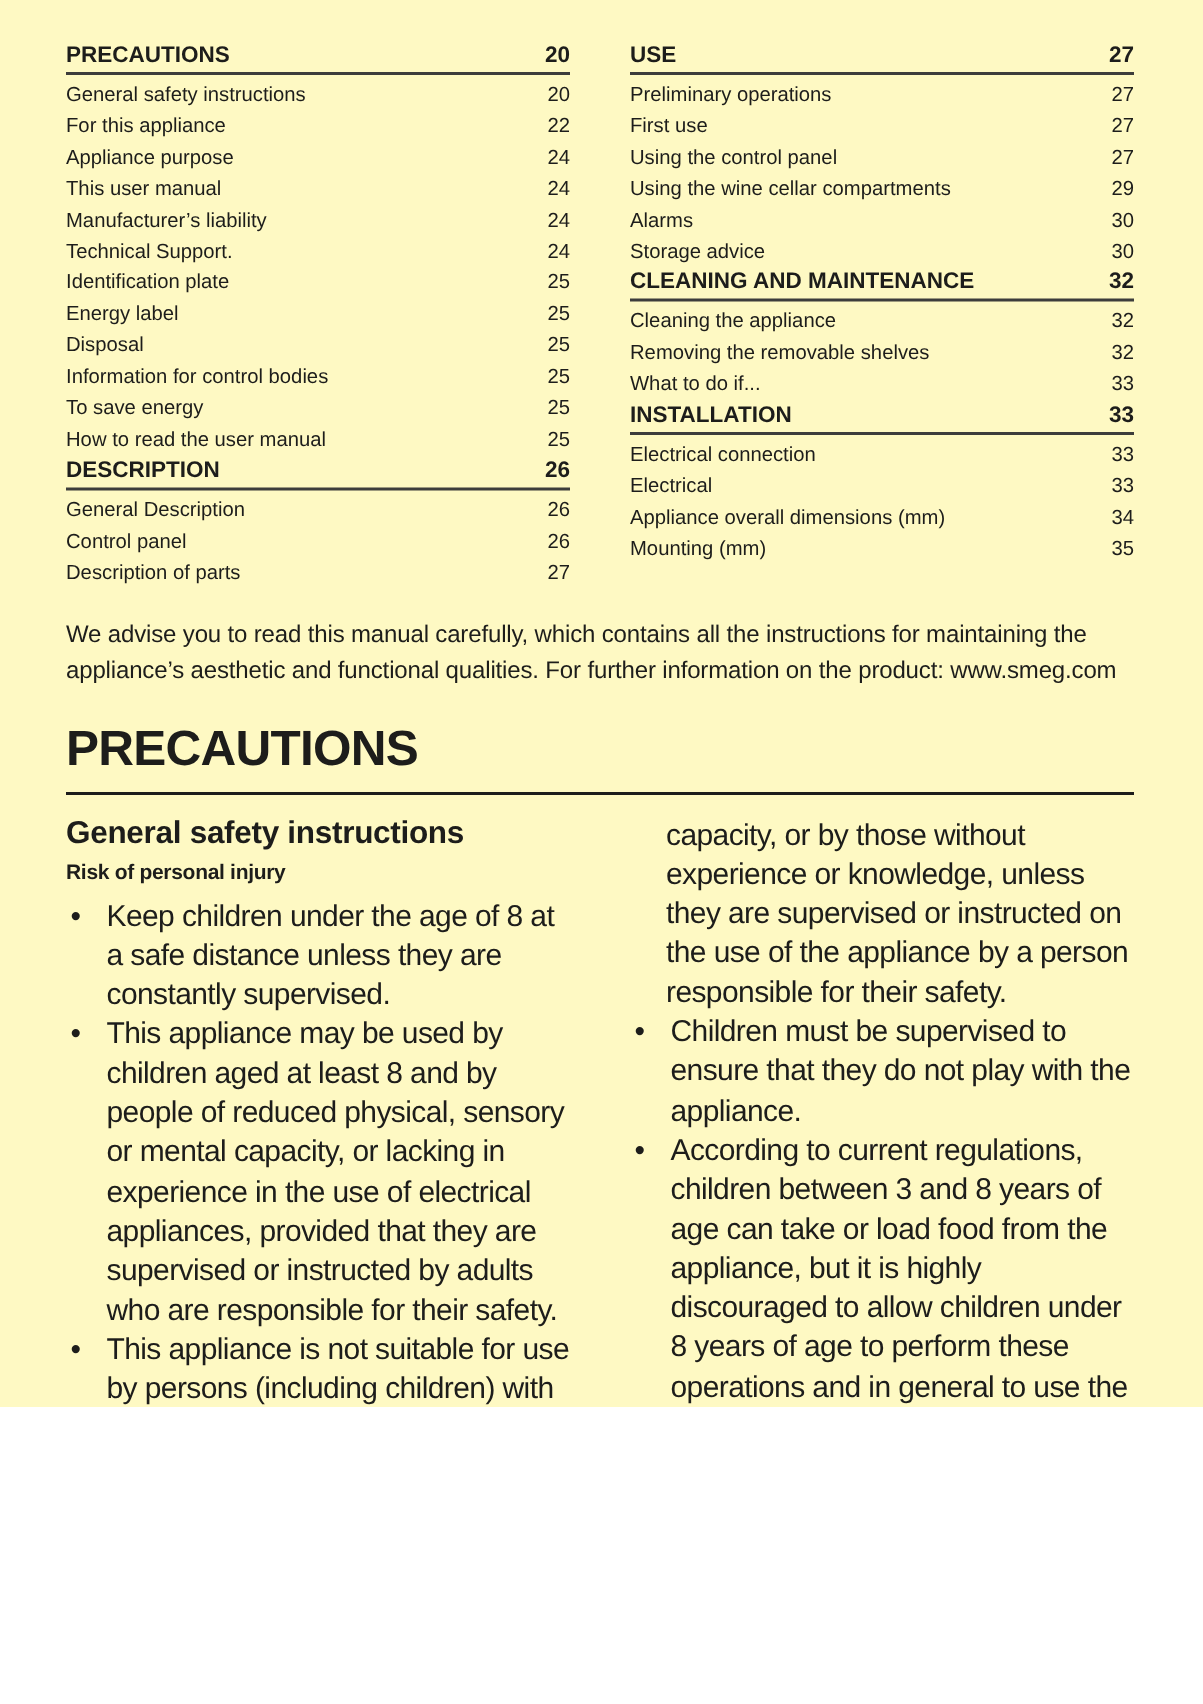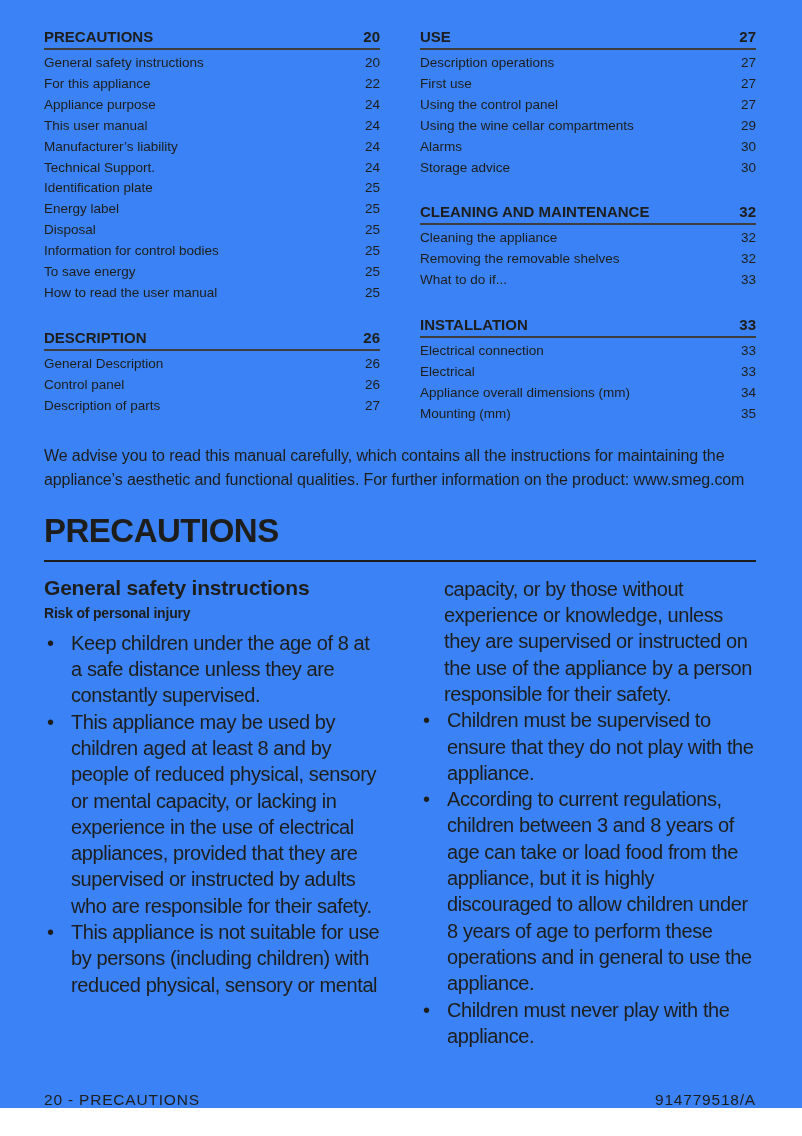"PRECAUTIONS" .page { background: #3b82f6 -> #fef9c3; height: 1108px -> 938px }
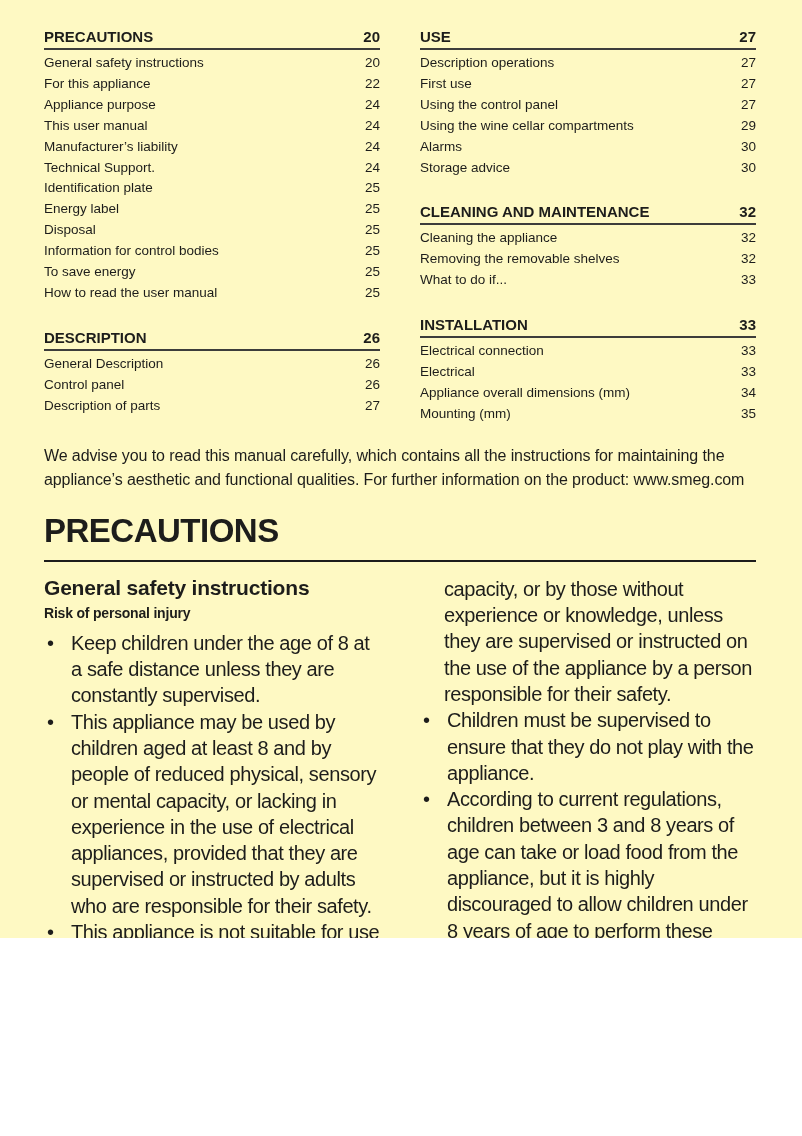"Description operations" span.lbl { text: Description -> Preliminary }
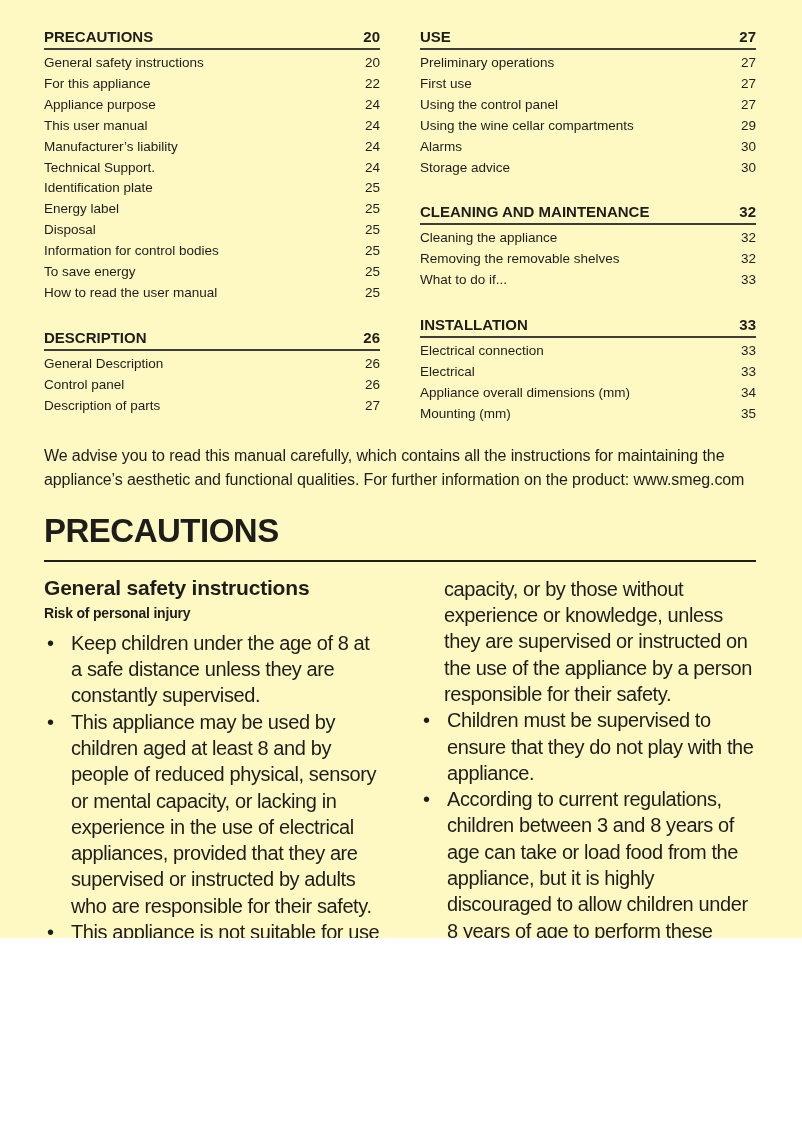"CLEANING AND MAINTENANCE" .toc-sec { margin-top: 24px -> 0 }
